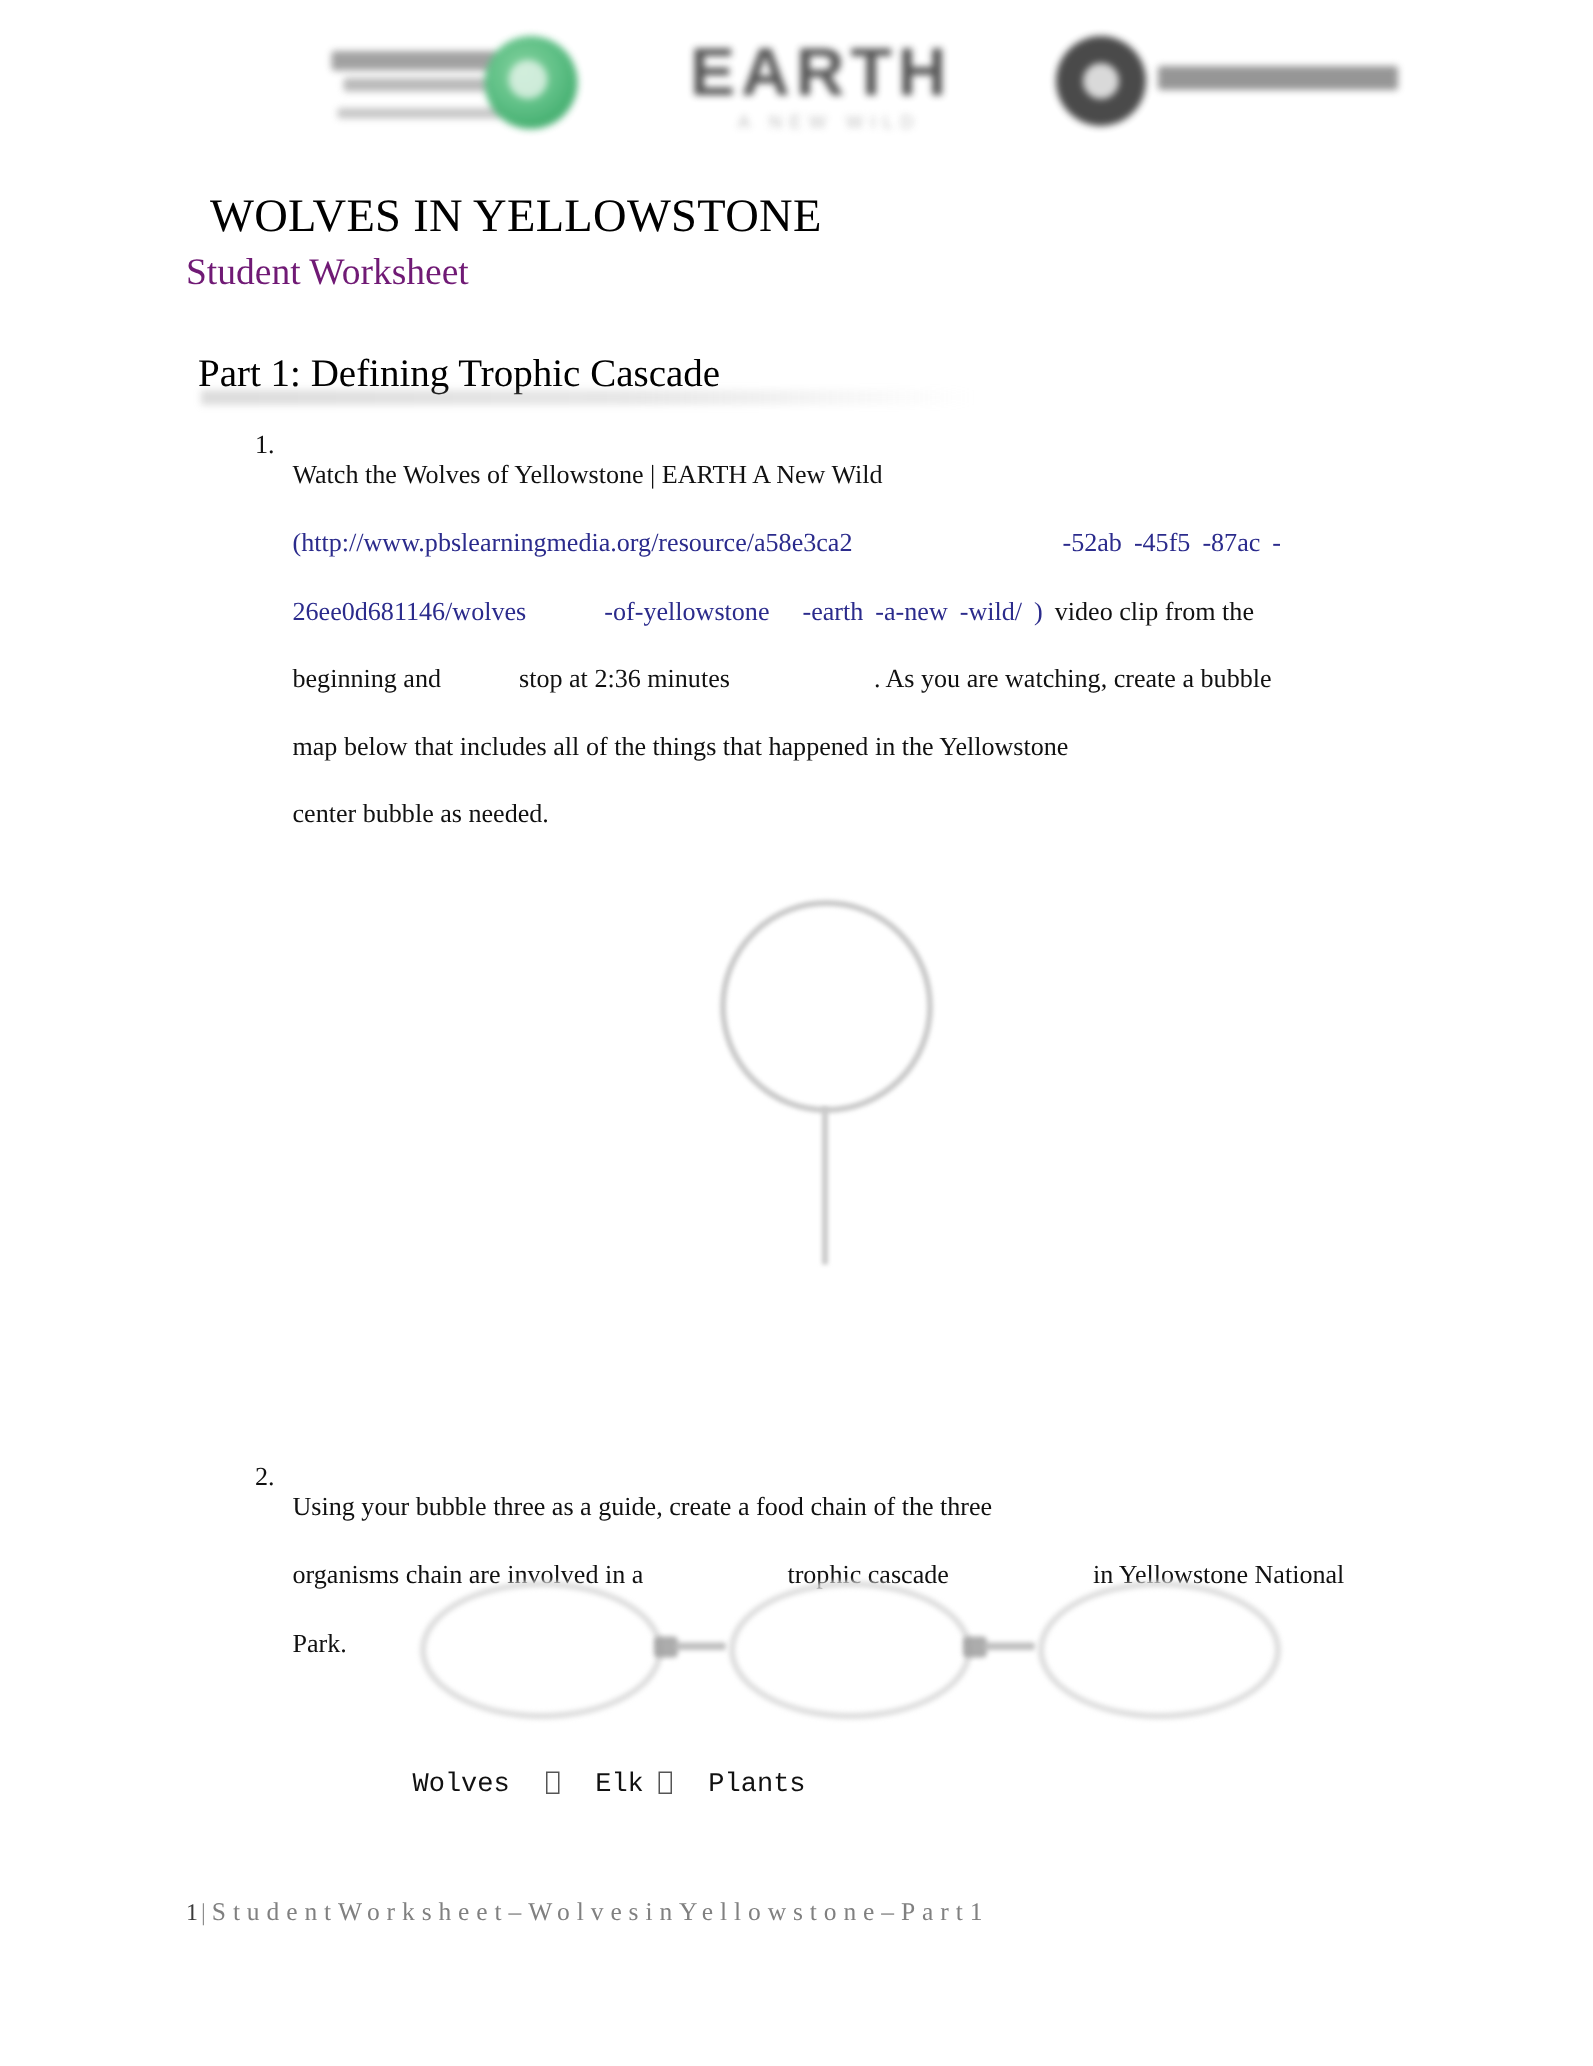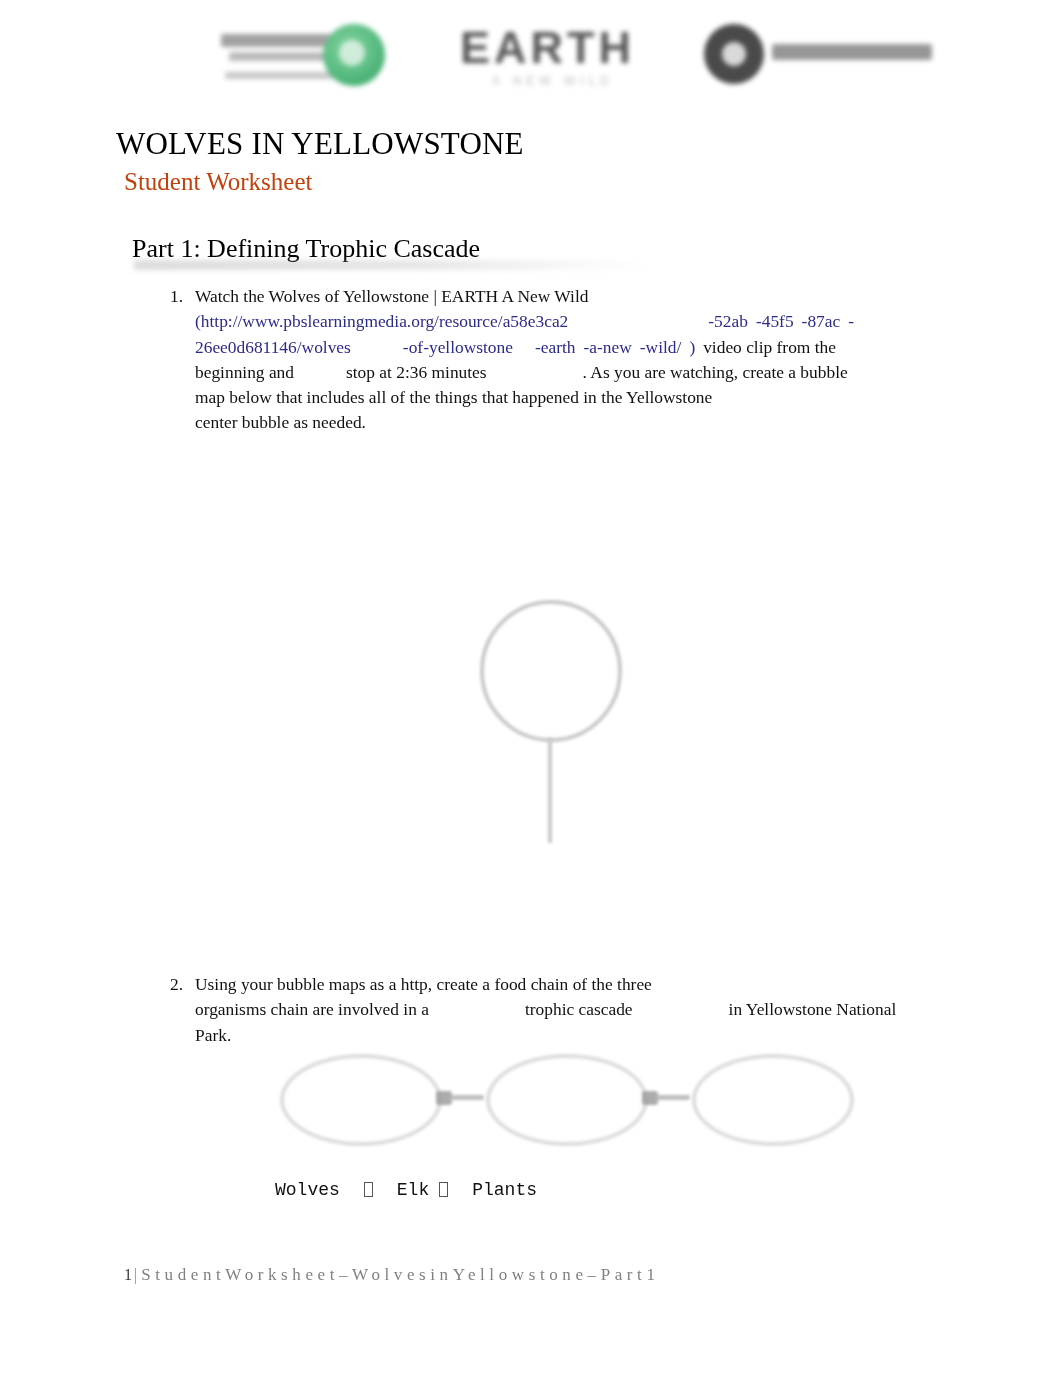"WOLVES IN YELLOWSTONE" .doc-title { left: 116px -> 140px }
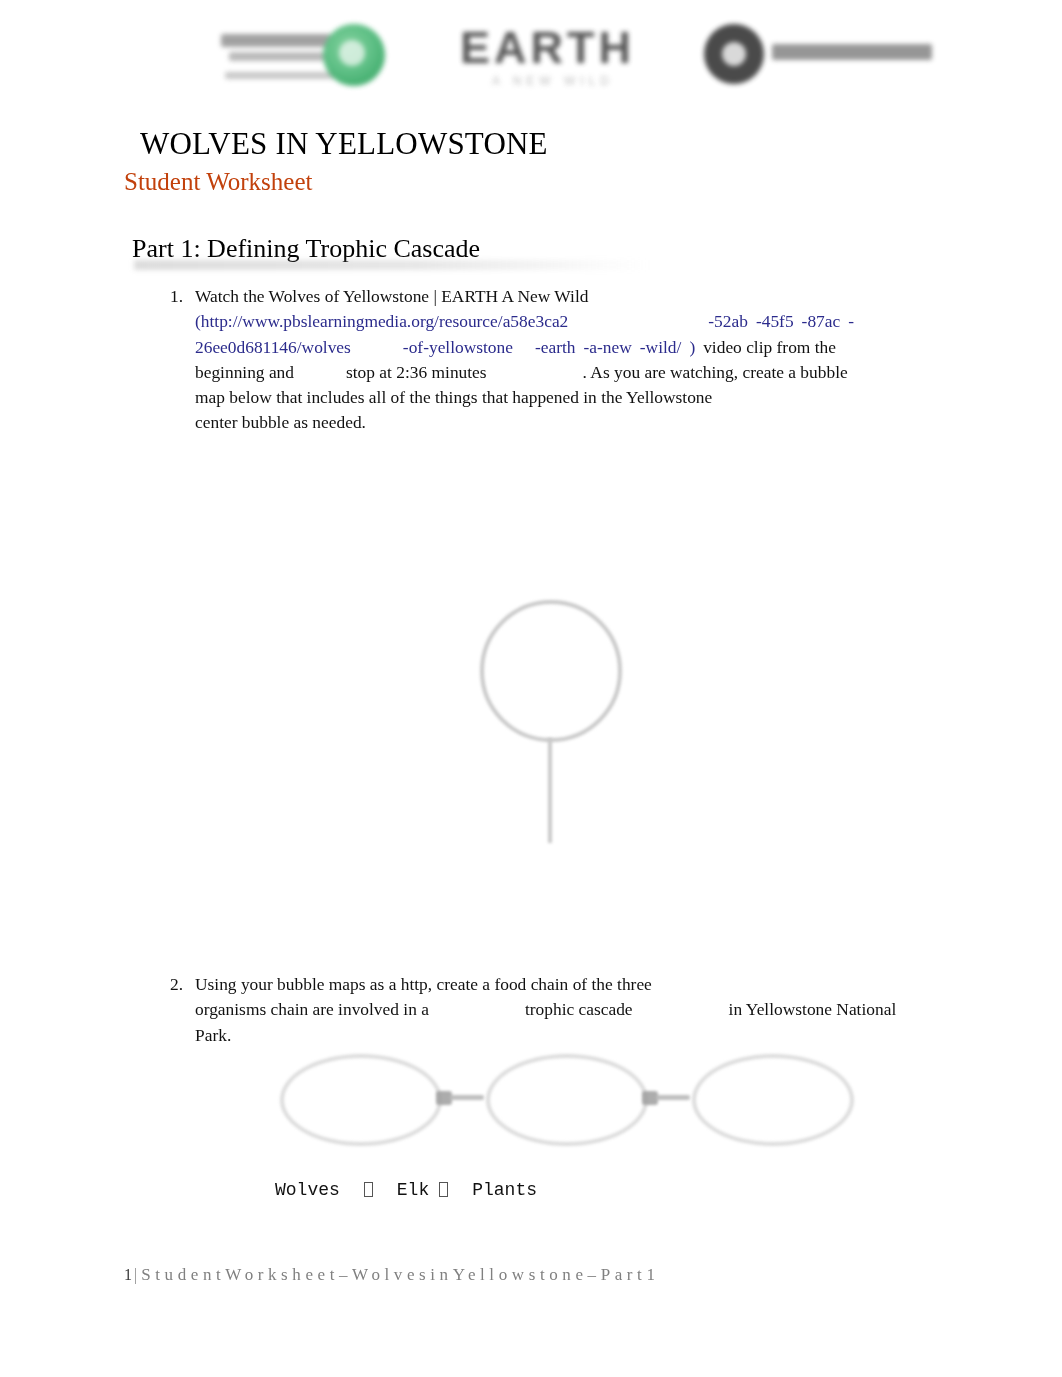"Student Worksheet" .doc-subtitle { color: #c2410c -> #701a75 }
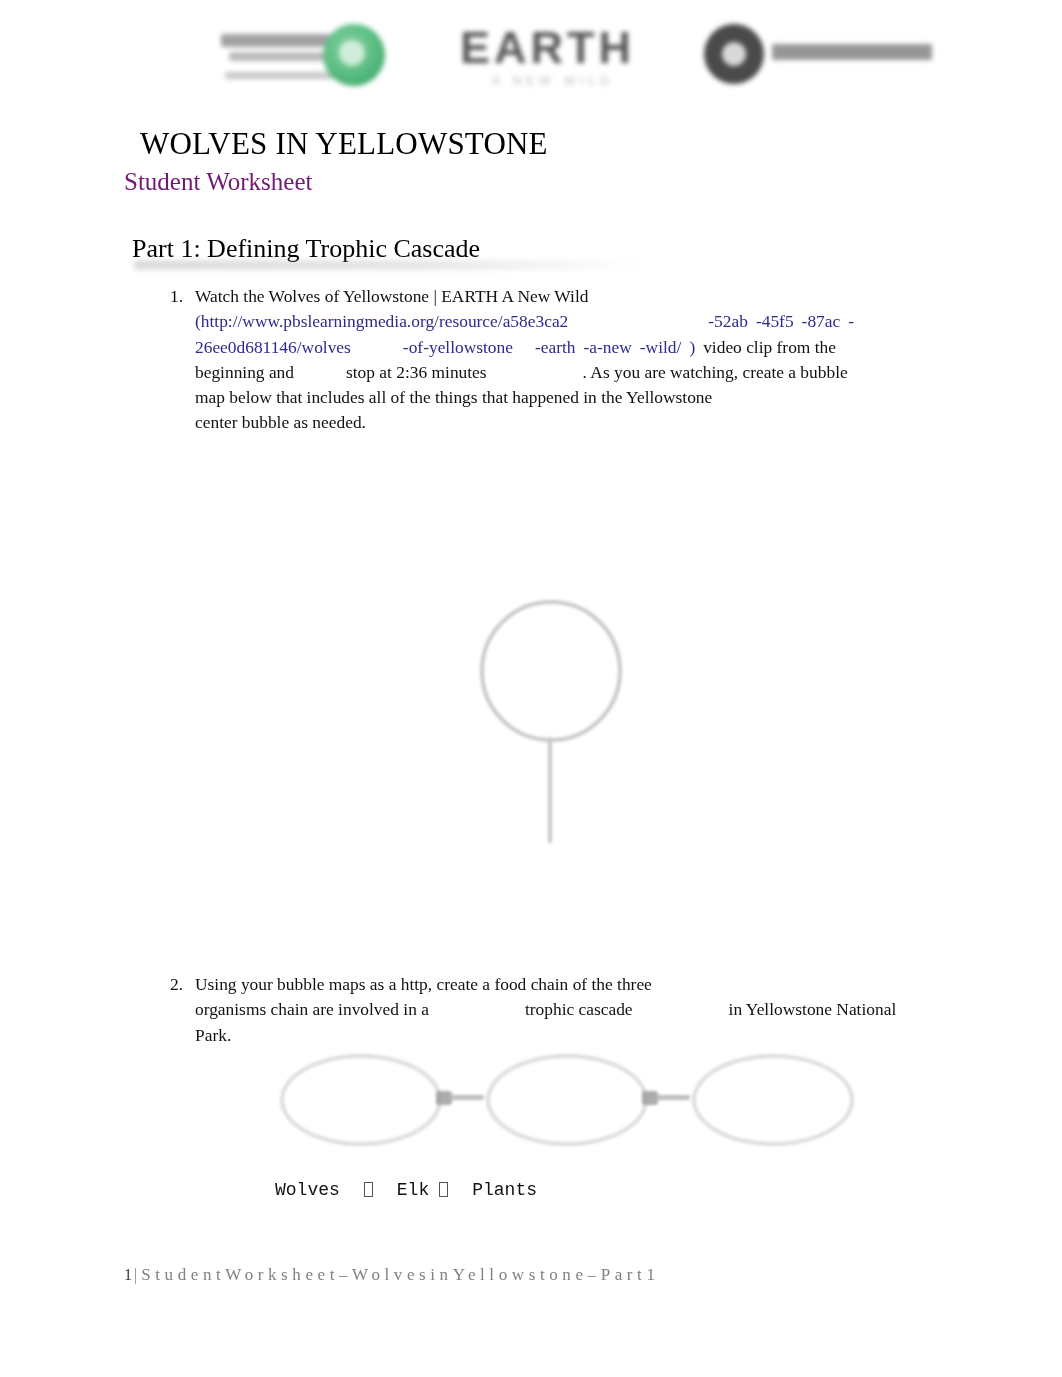"Watch the Wolves of Yellowstone" .line { margin-top: none -> 20px }
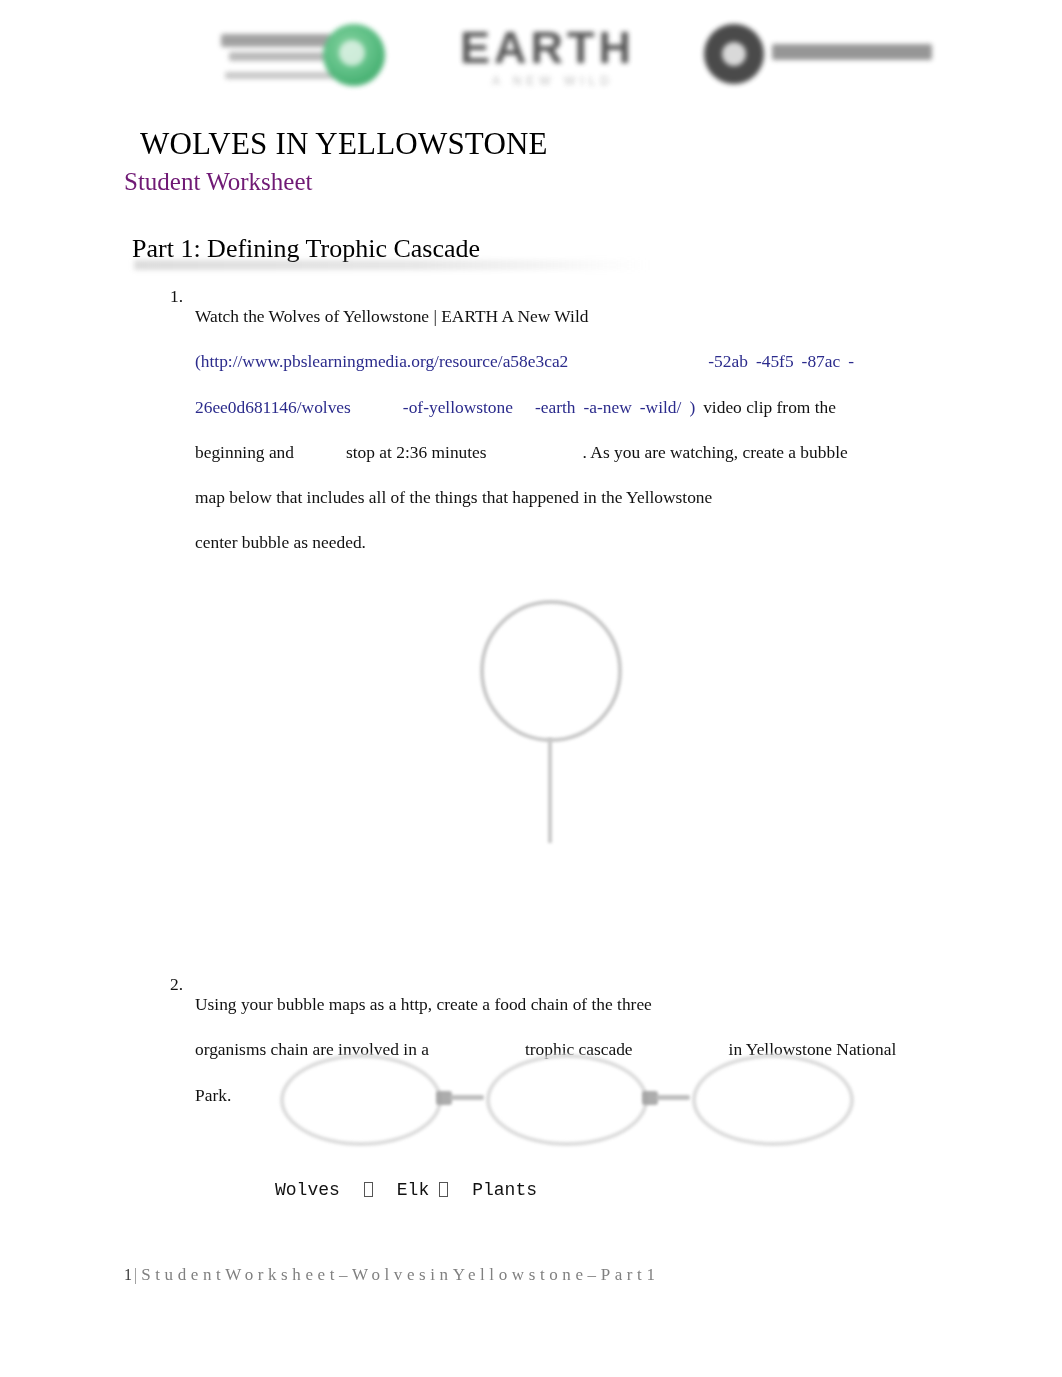"Using your bubble maps as" span.line { text: maps as a http -> three as a guide }
